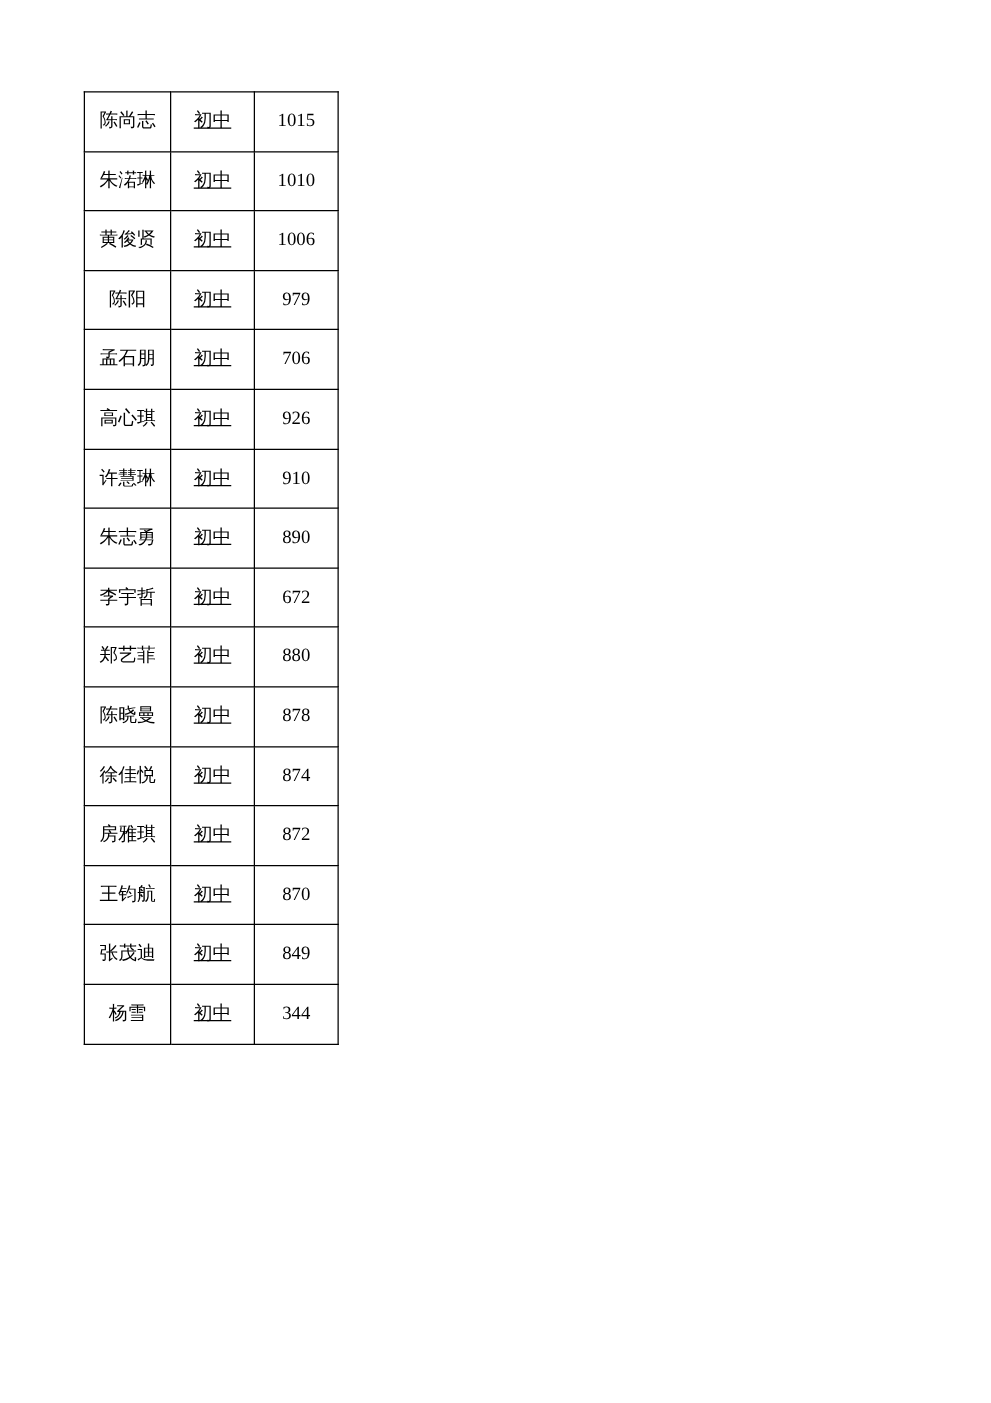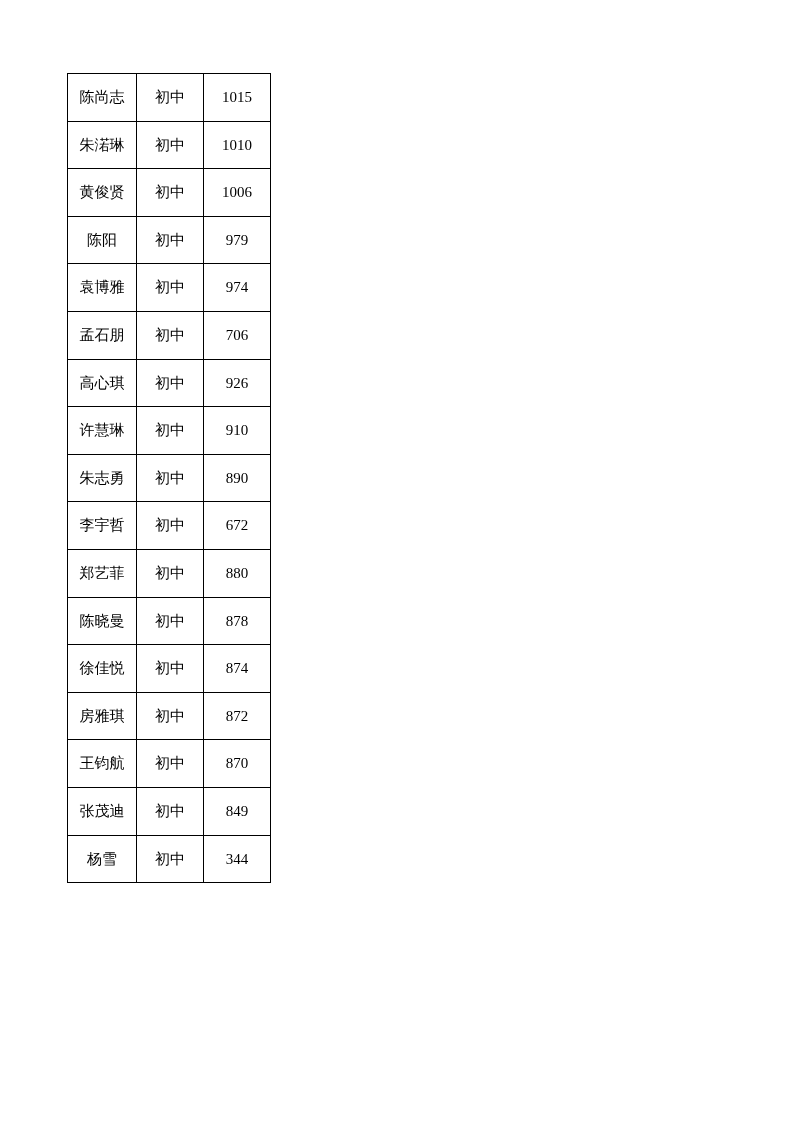"初中" td.col-level { text-decoration: none -> underline }
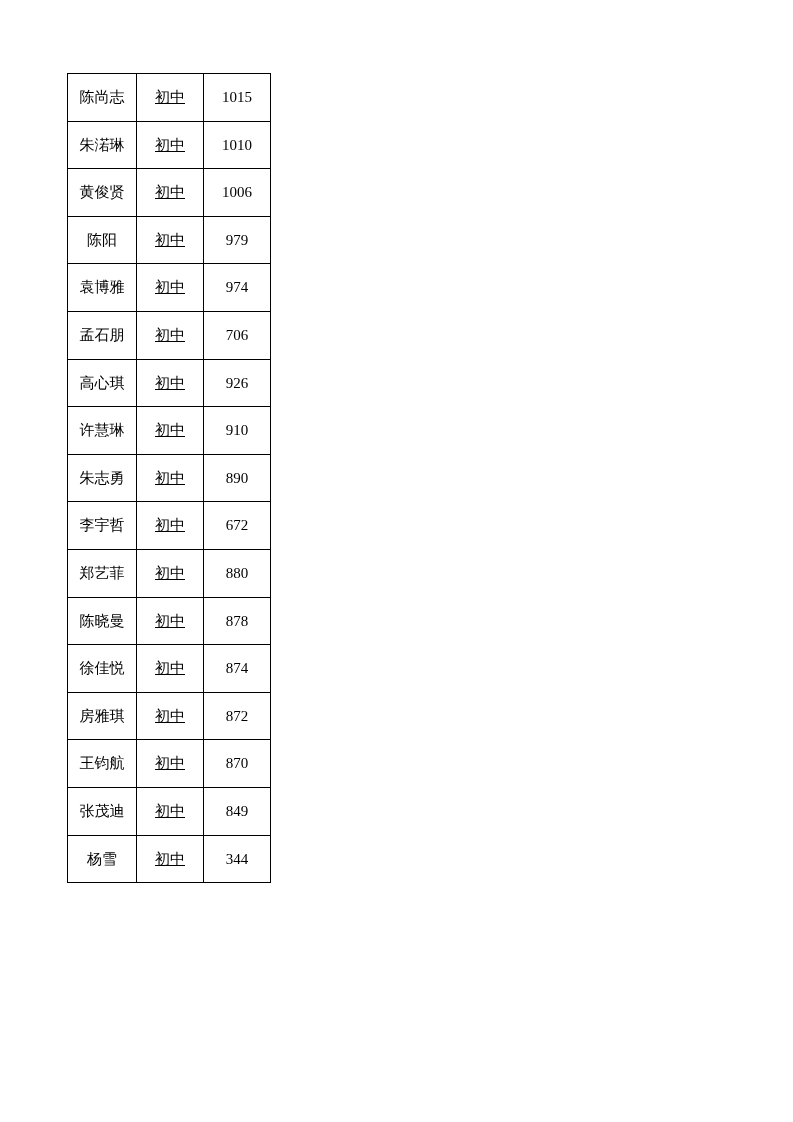"袁博雅" tr { html: <tr> <td>袁博雅</td> <td>初中</td> <td>974</td> </tr> -> none }
